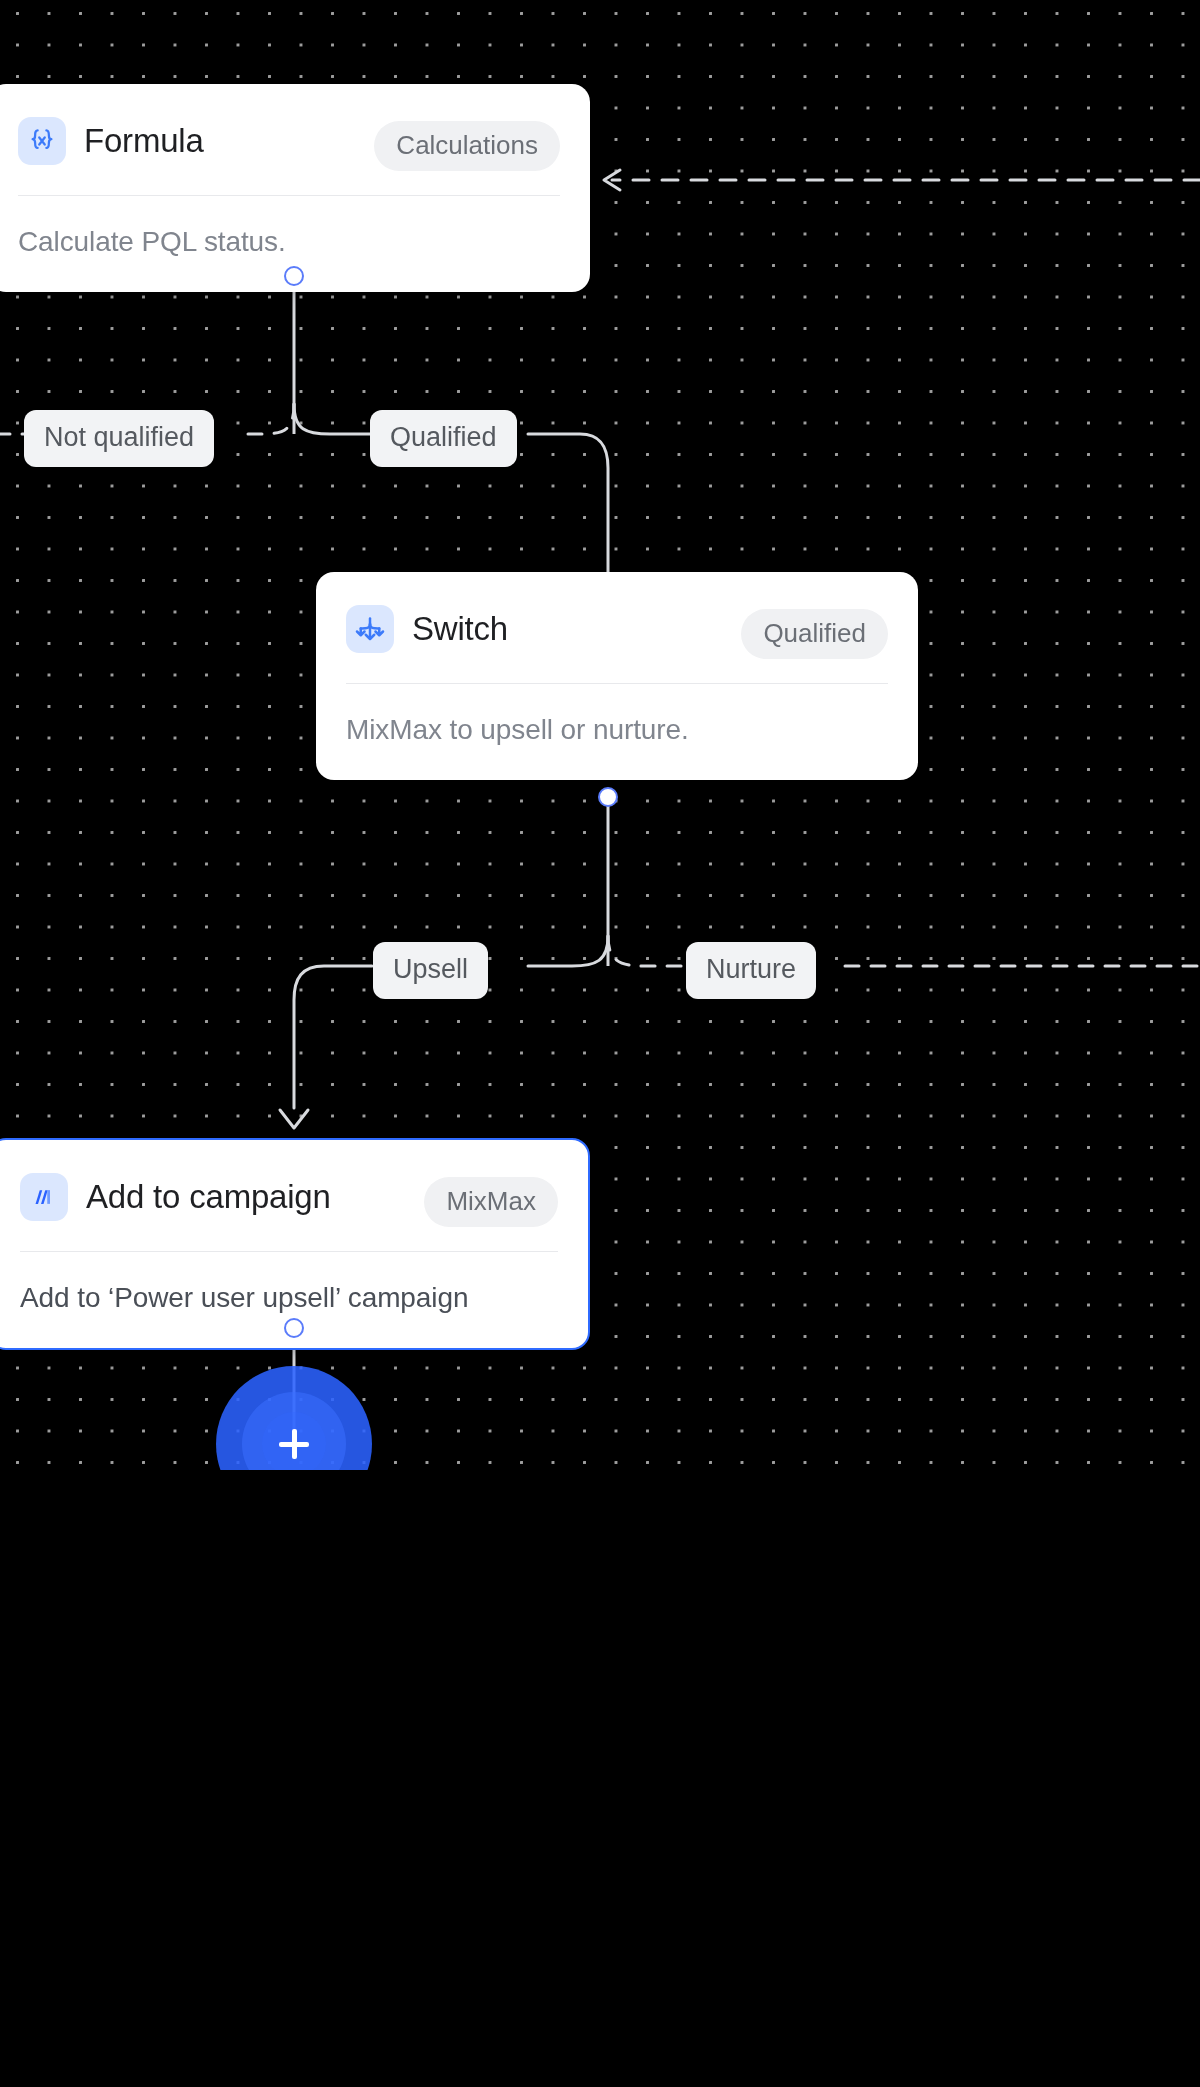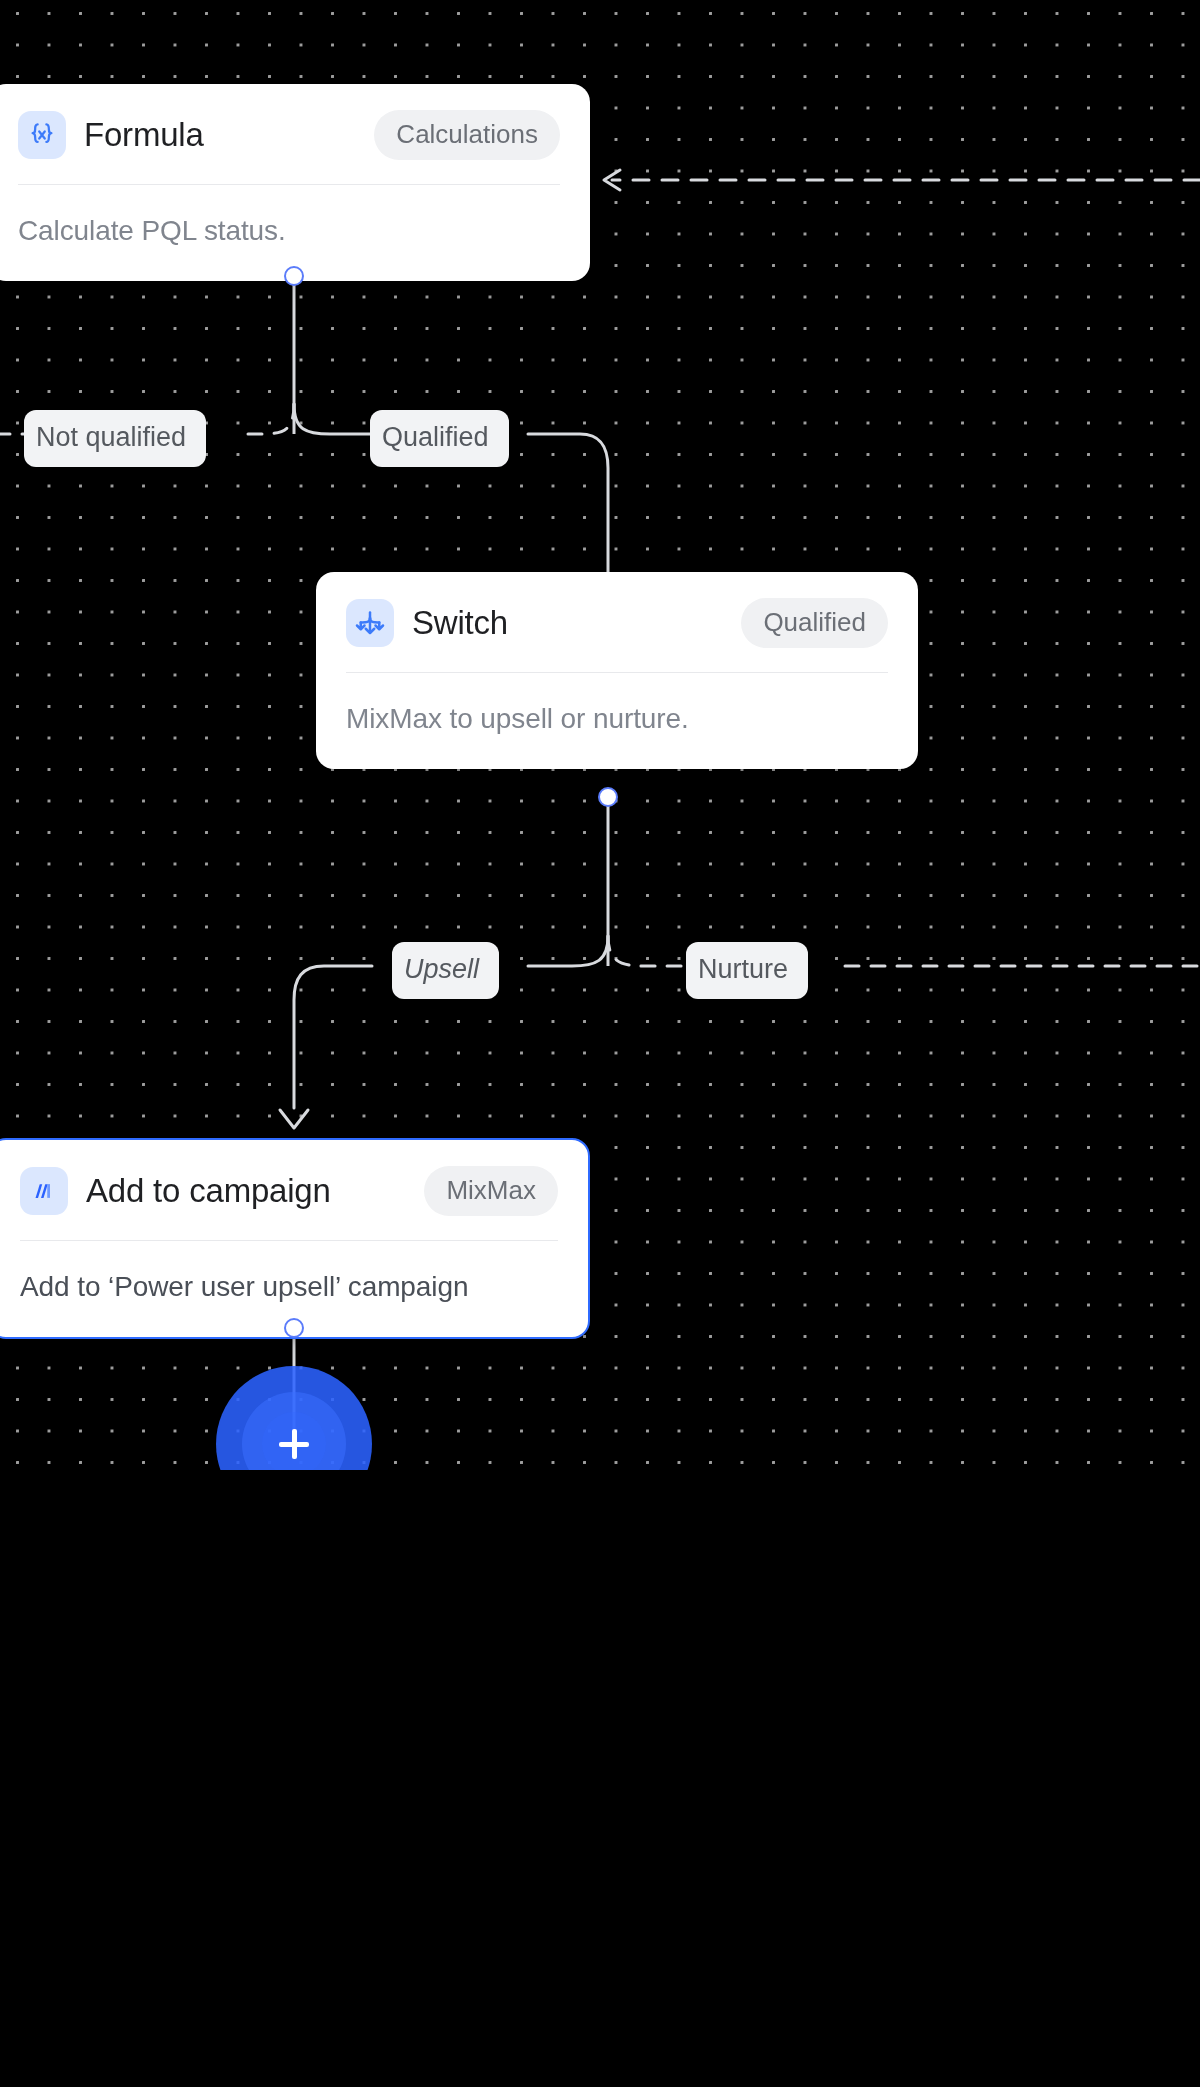"Calculations" .node-badge { margin-top: none -> 11px }
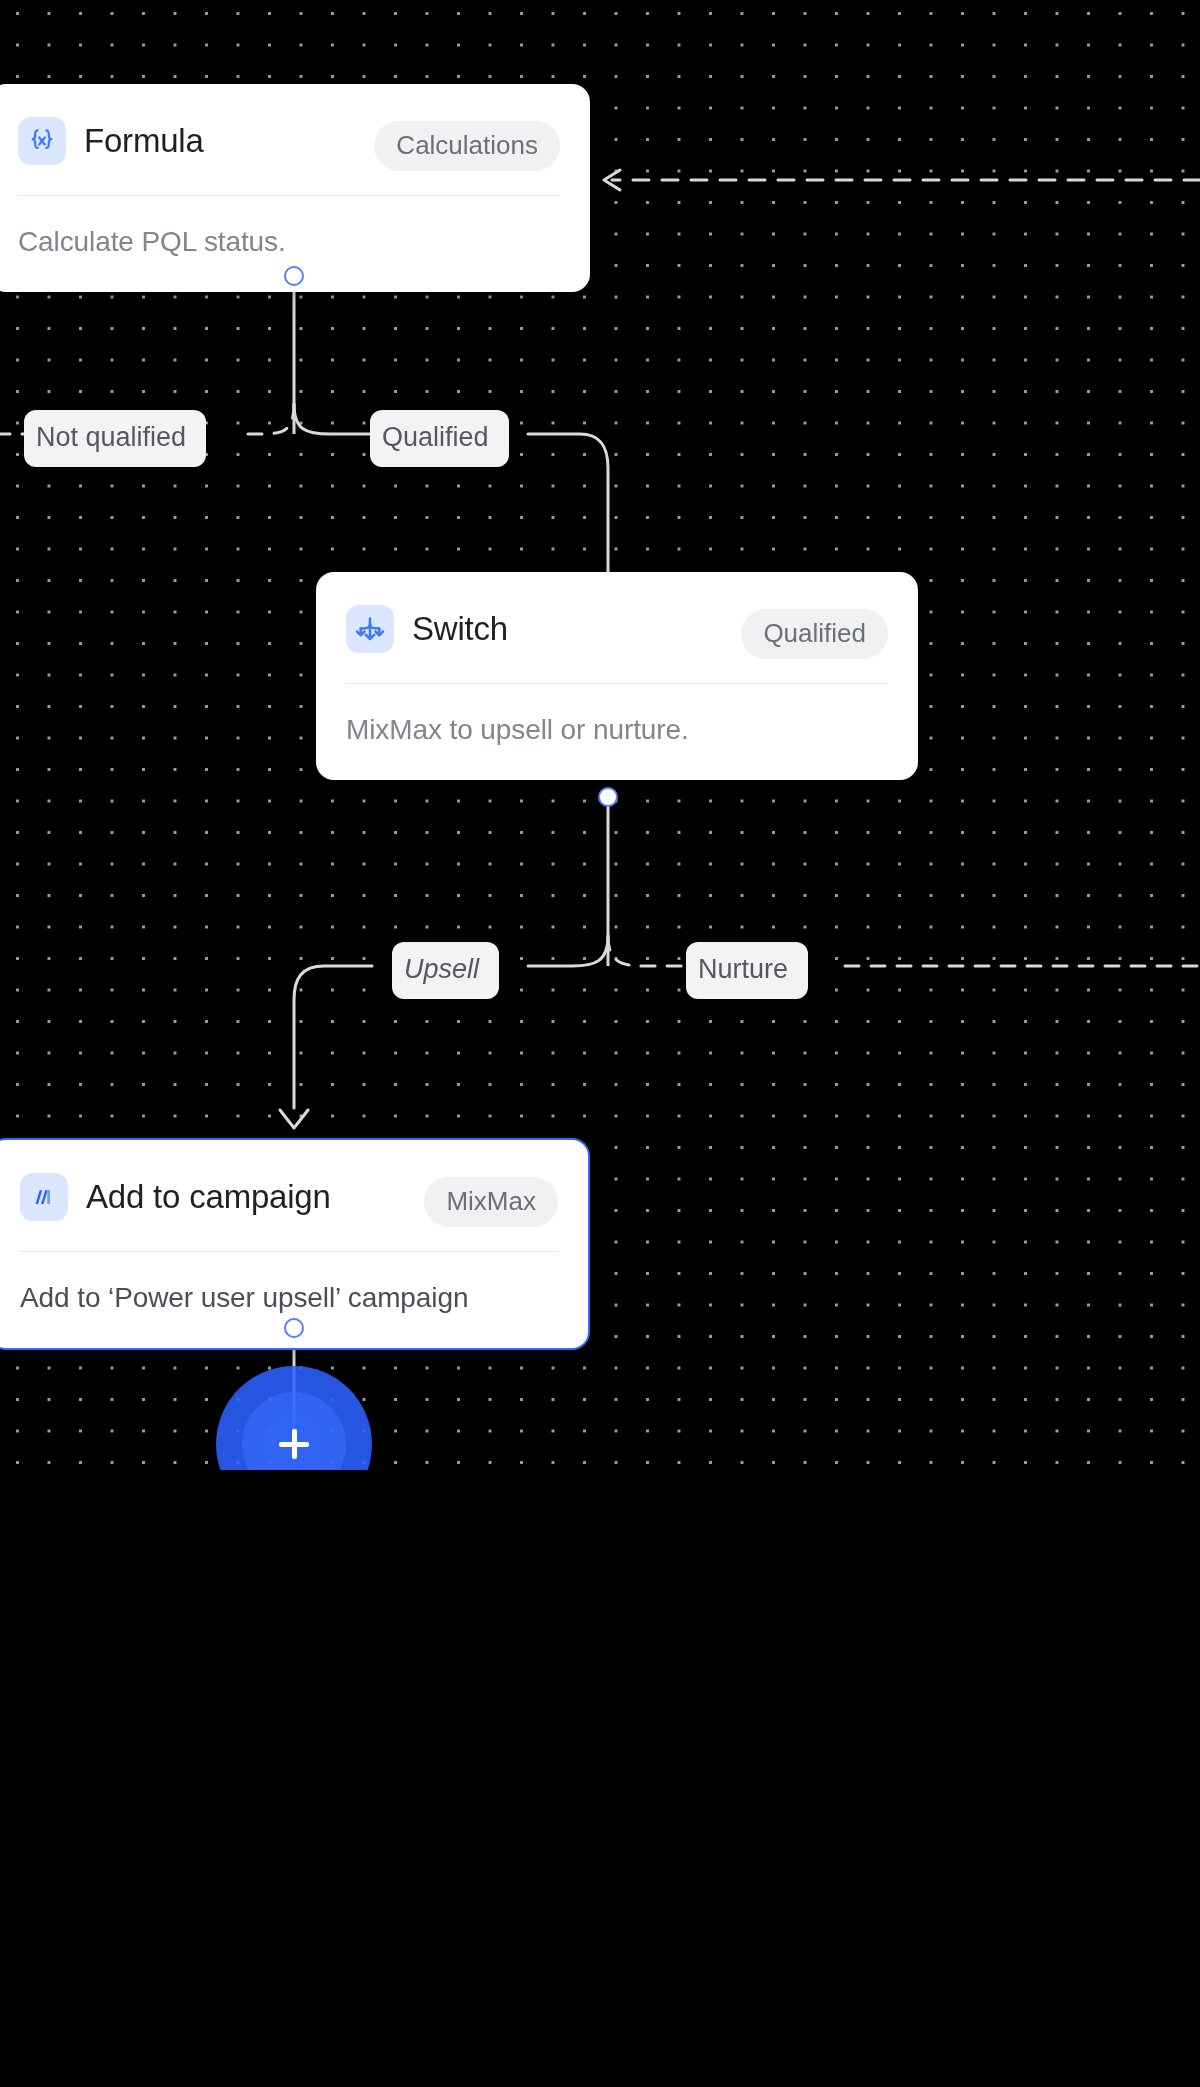"Not qualified" .edge-label { padding: 14px 20px 16px 12px -> 14px 20px 16px 20px }
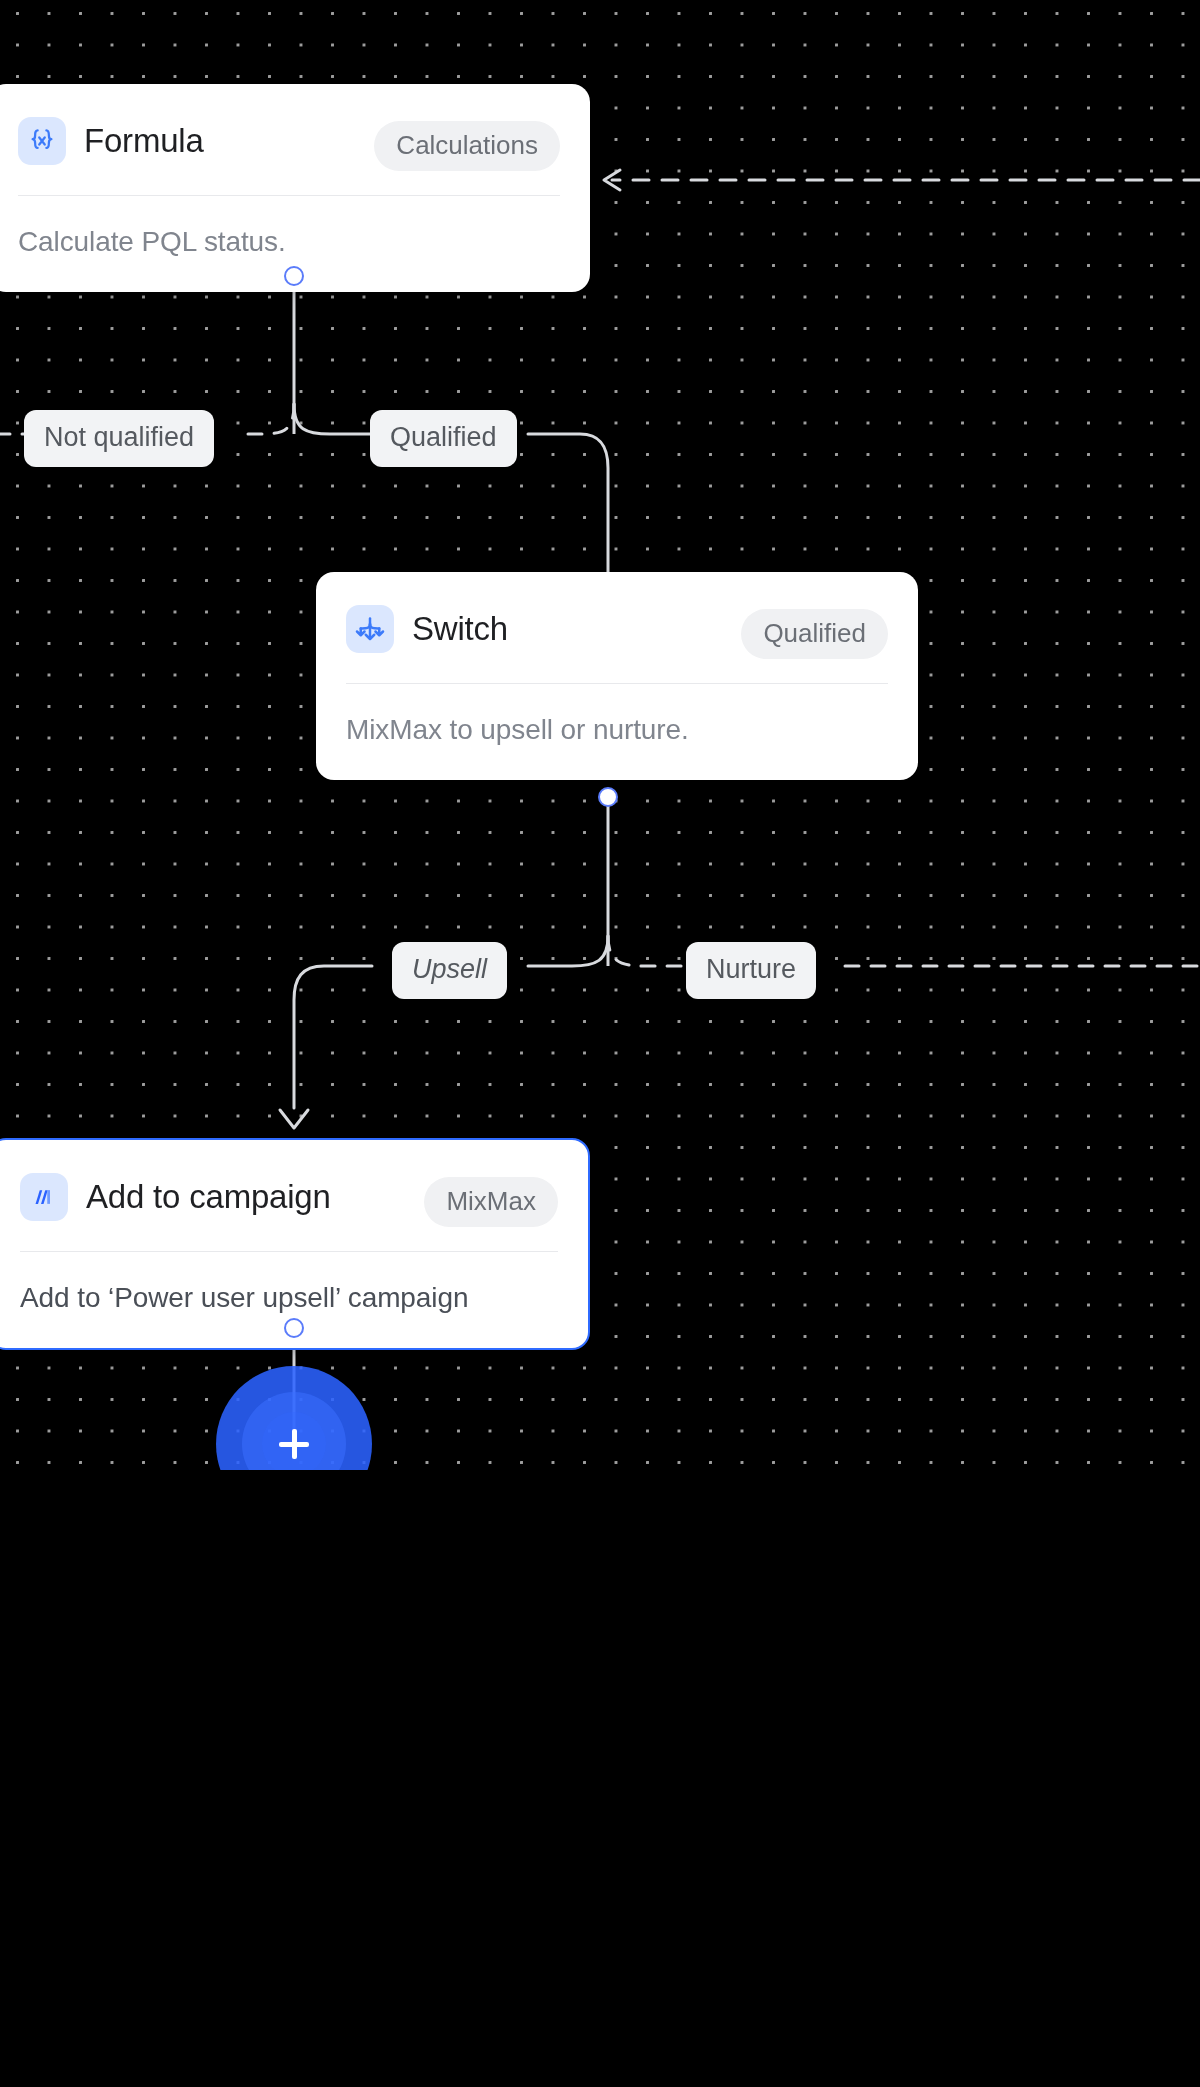"Upsell" div.edge-label { font-style: italic -> none; left: 392px -> 373px }
